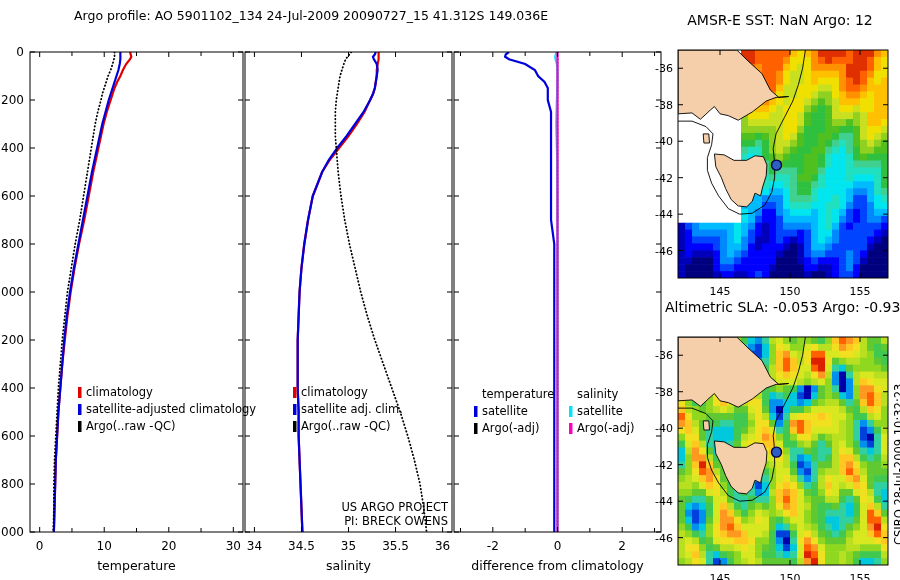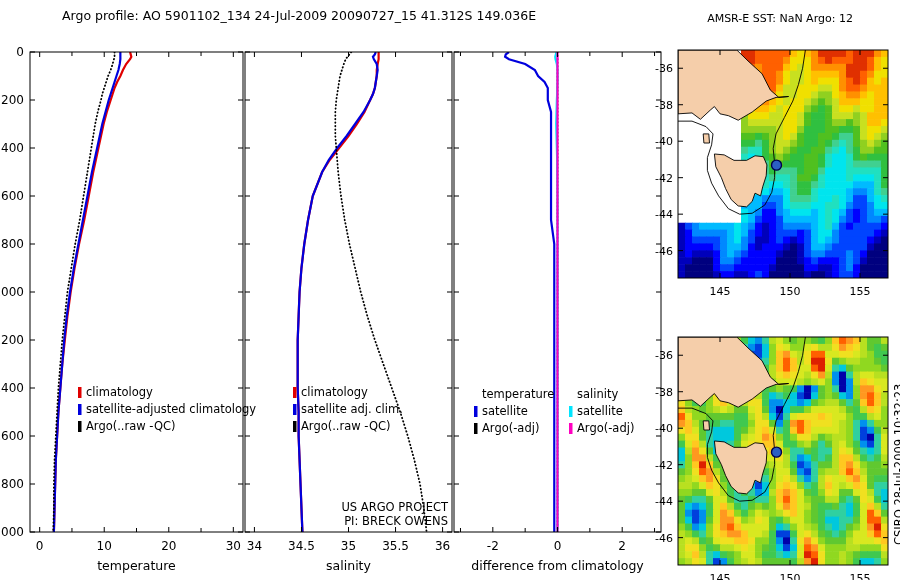"Argo profile: AO 5901102_134 24-Jul-2009" div.ttl { left: 62px -> 74px }
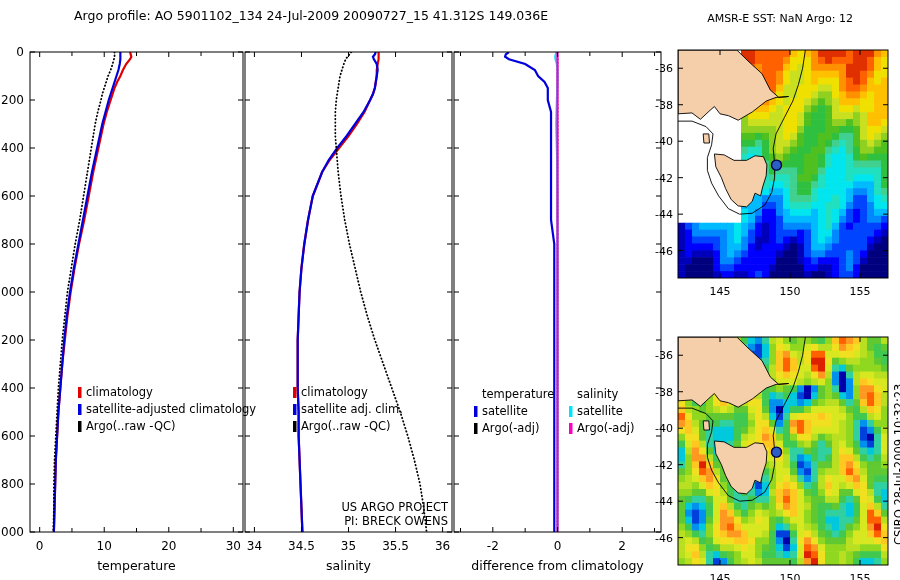"AMSR-E SST: NaN Argo: 12" .maptitle { font-size: 11px -> 14px }
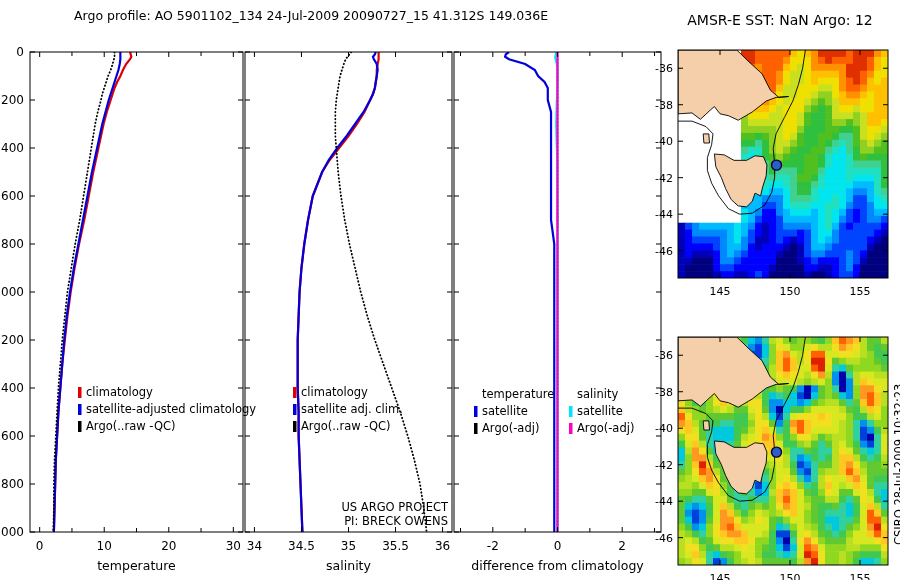"Altimetric SLA: -0.053 Argo: -0.93" div.maptitle { html: none -> <div>Altimetric SLA: -0.053 Argo: -0.93</div> }
